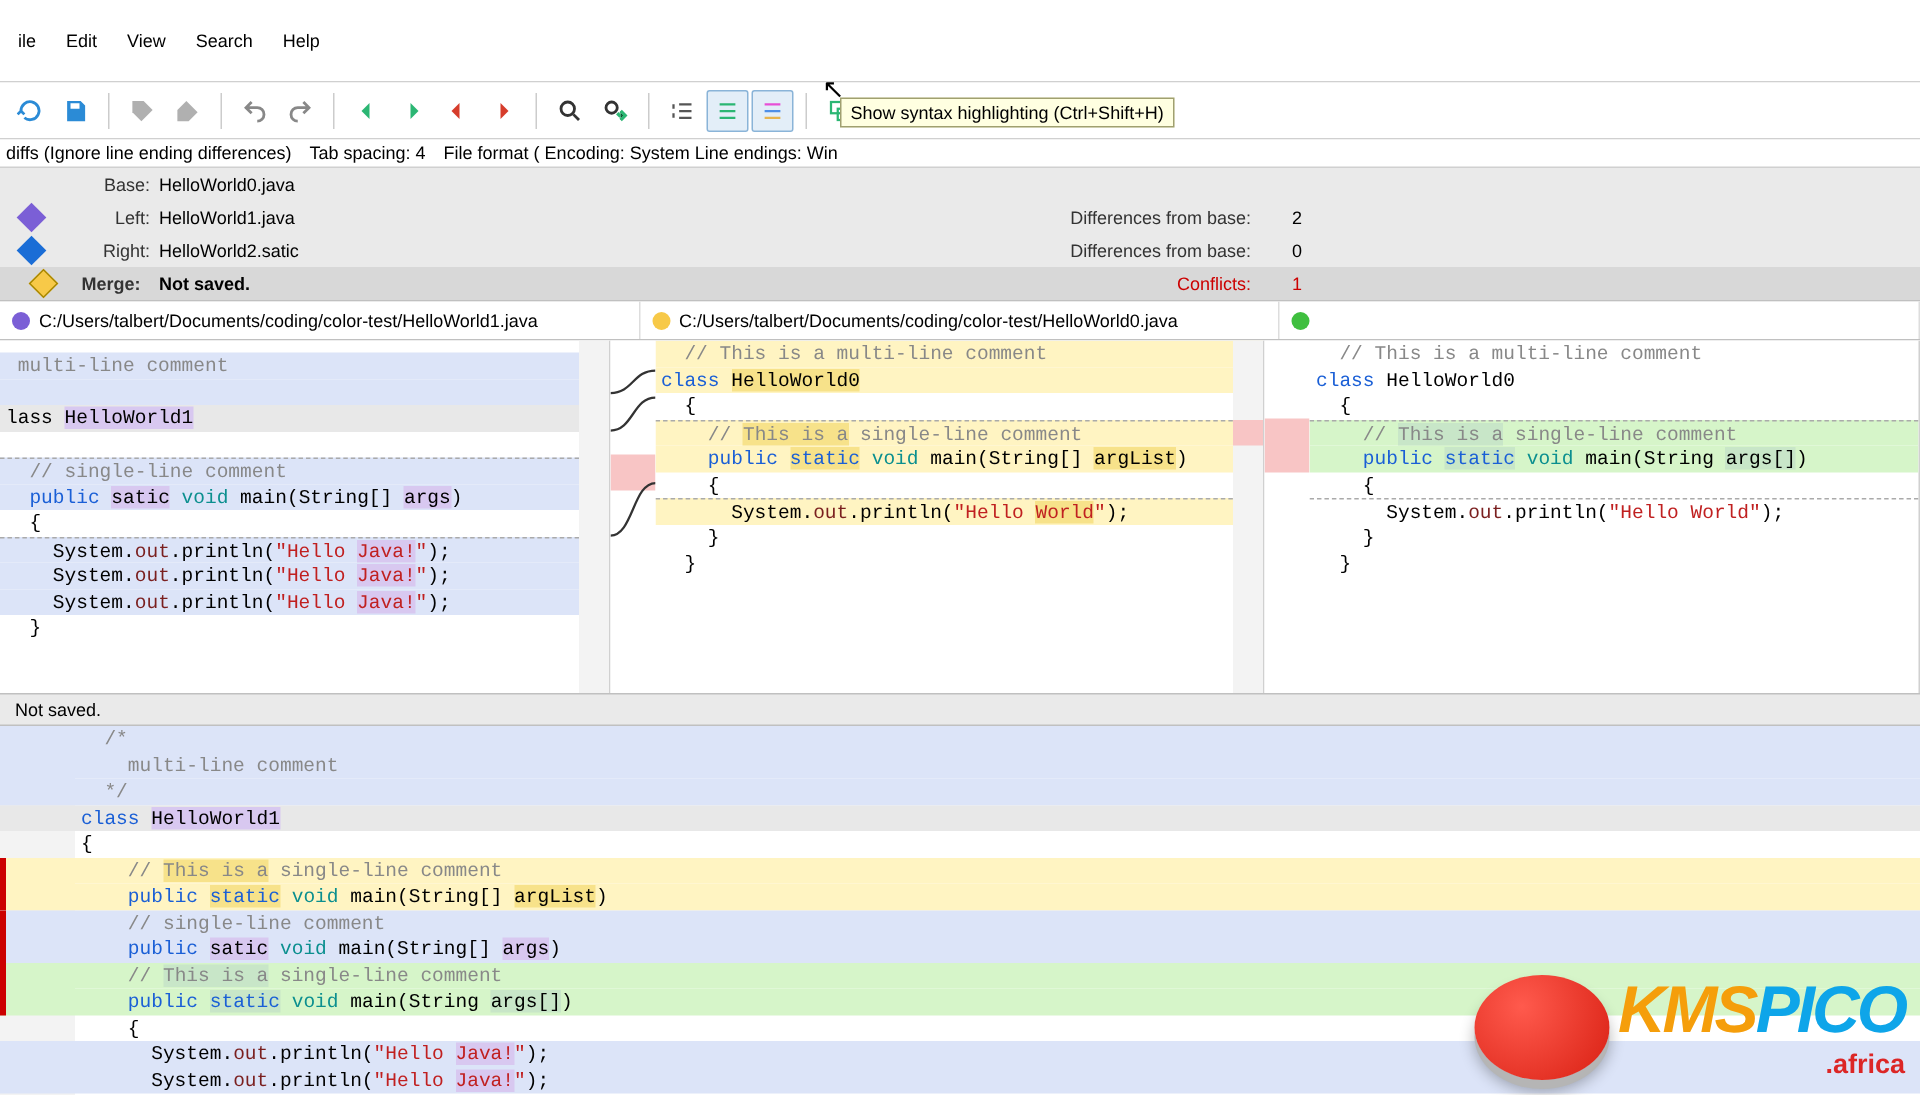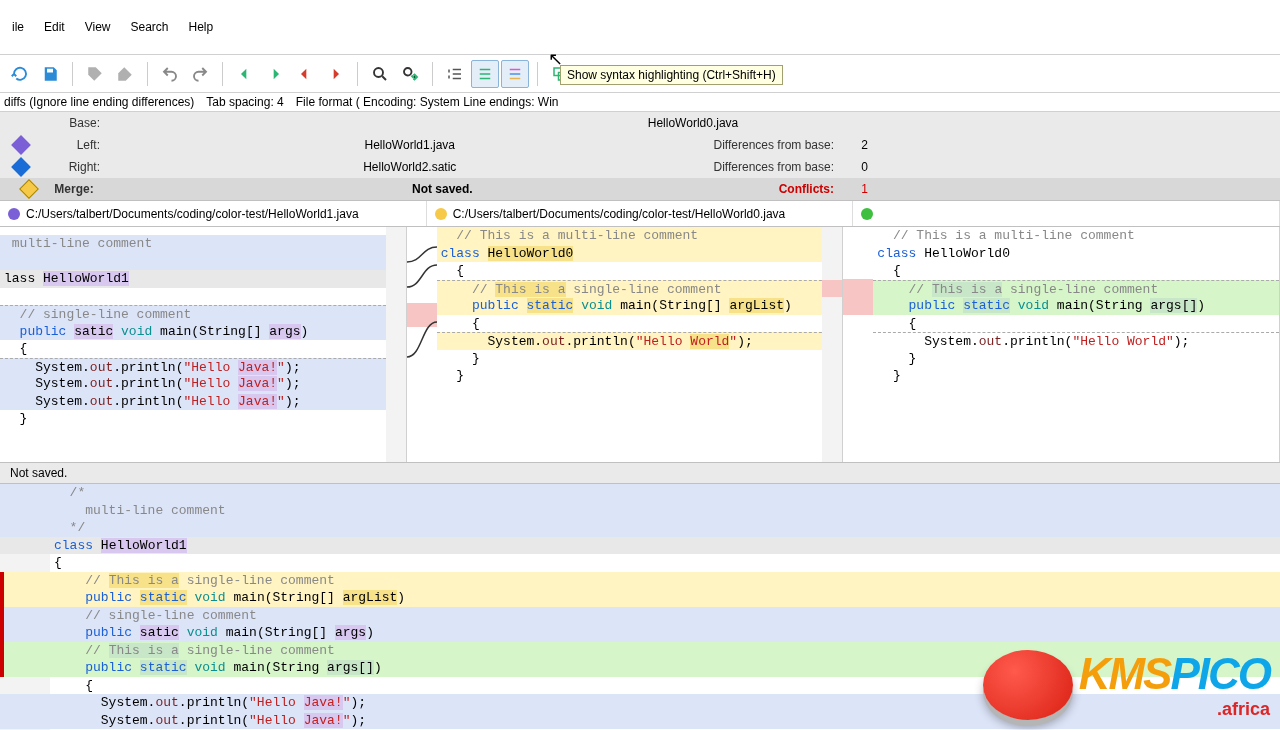"HelloWorld0.java" .info-row .value { text-align: center -> none }
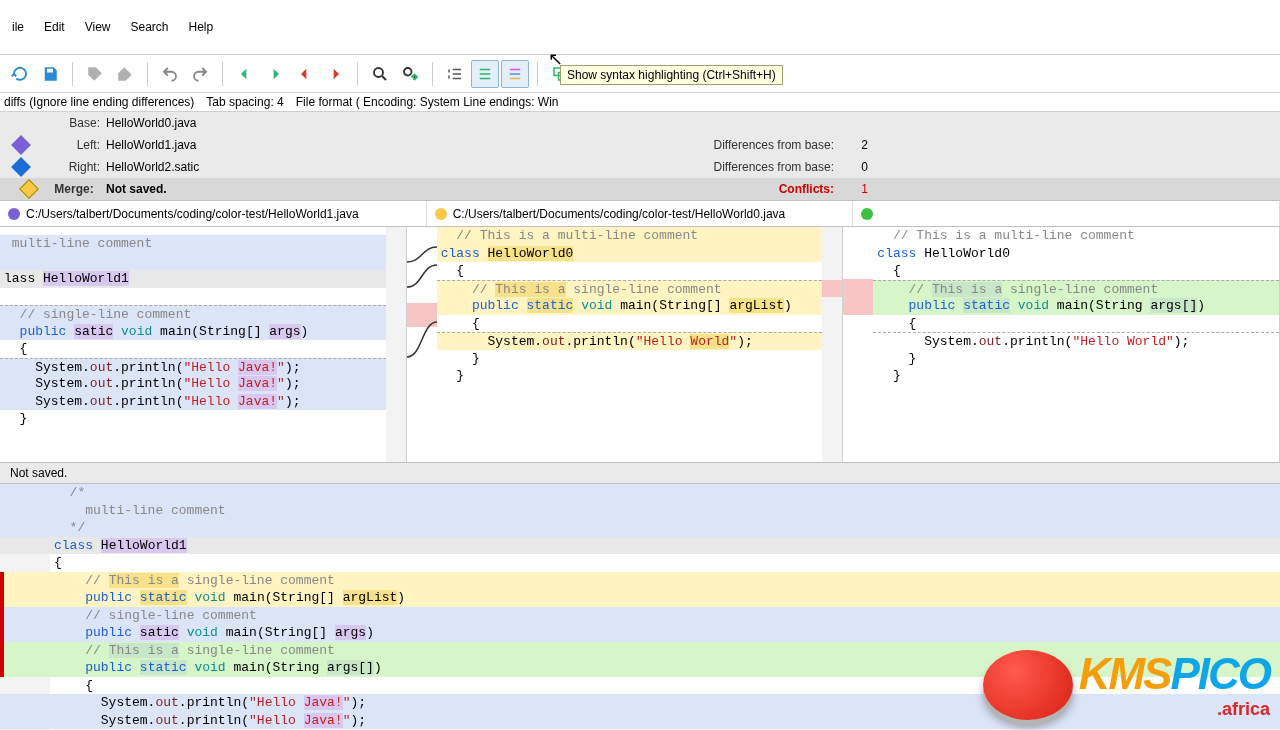"Conflicts:" .info-row.merge .diff-label { font-weight: bold -> normal }
